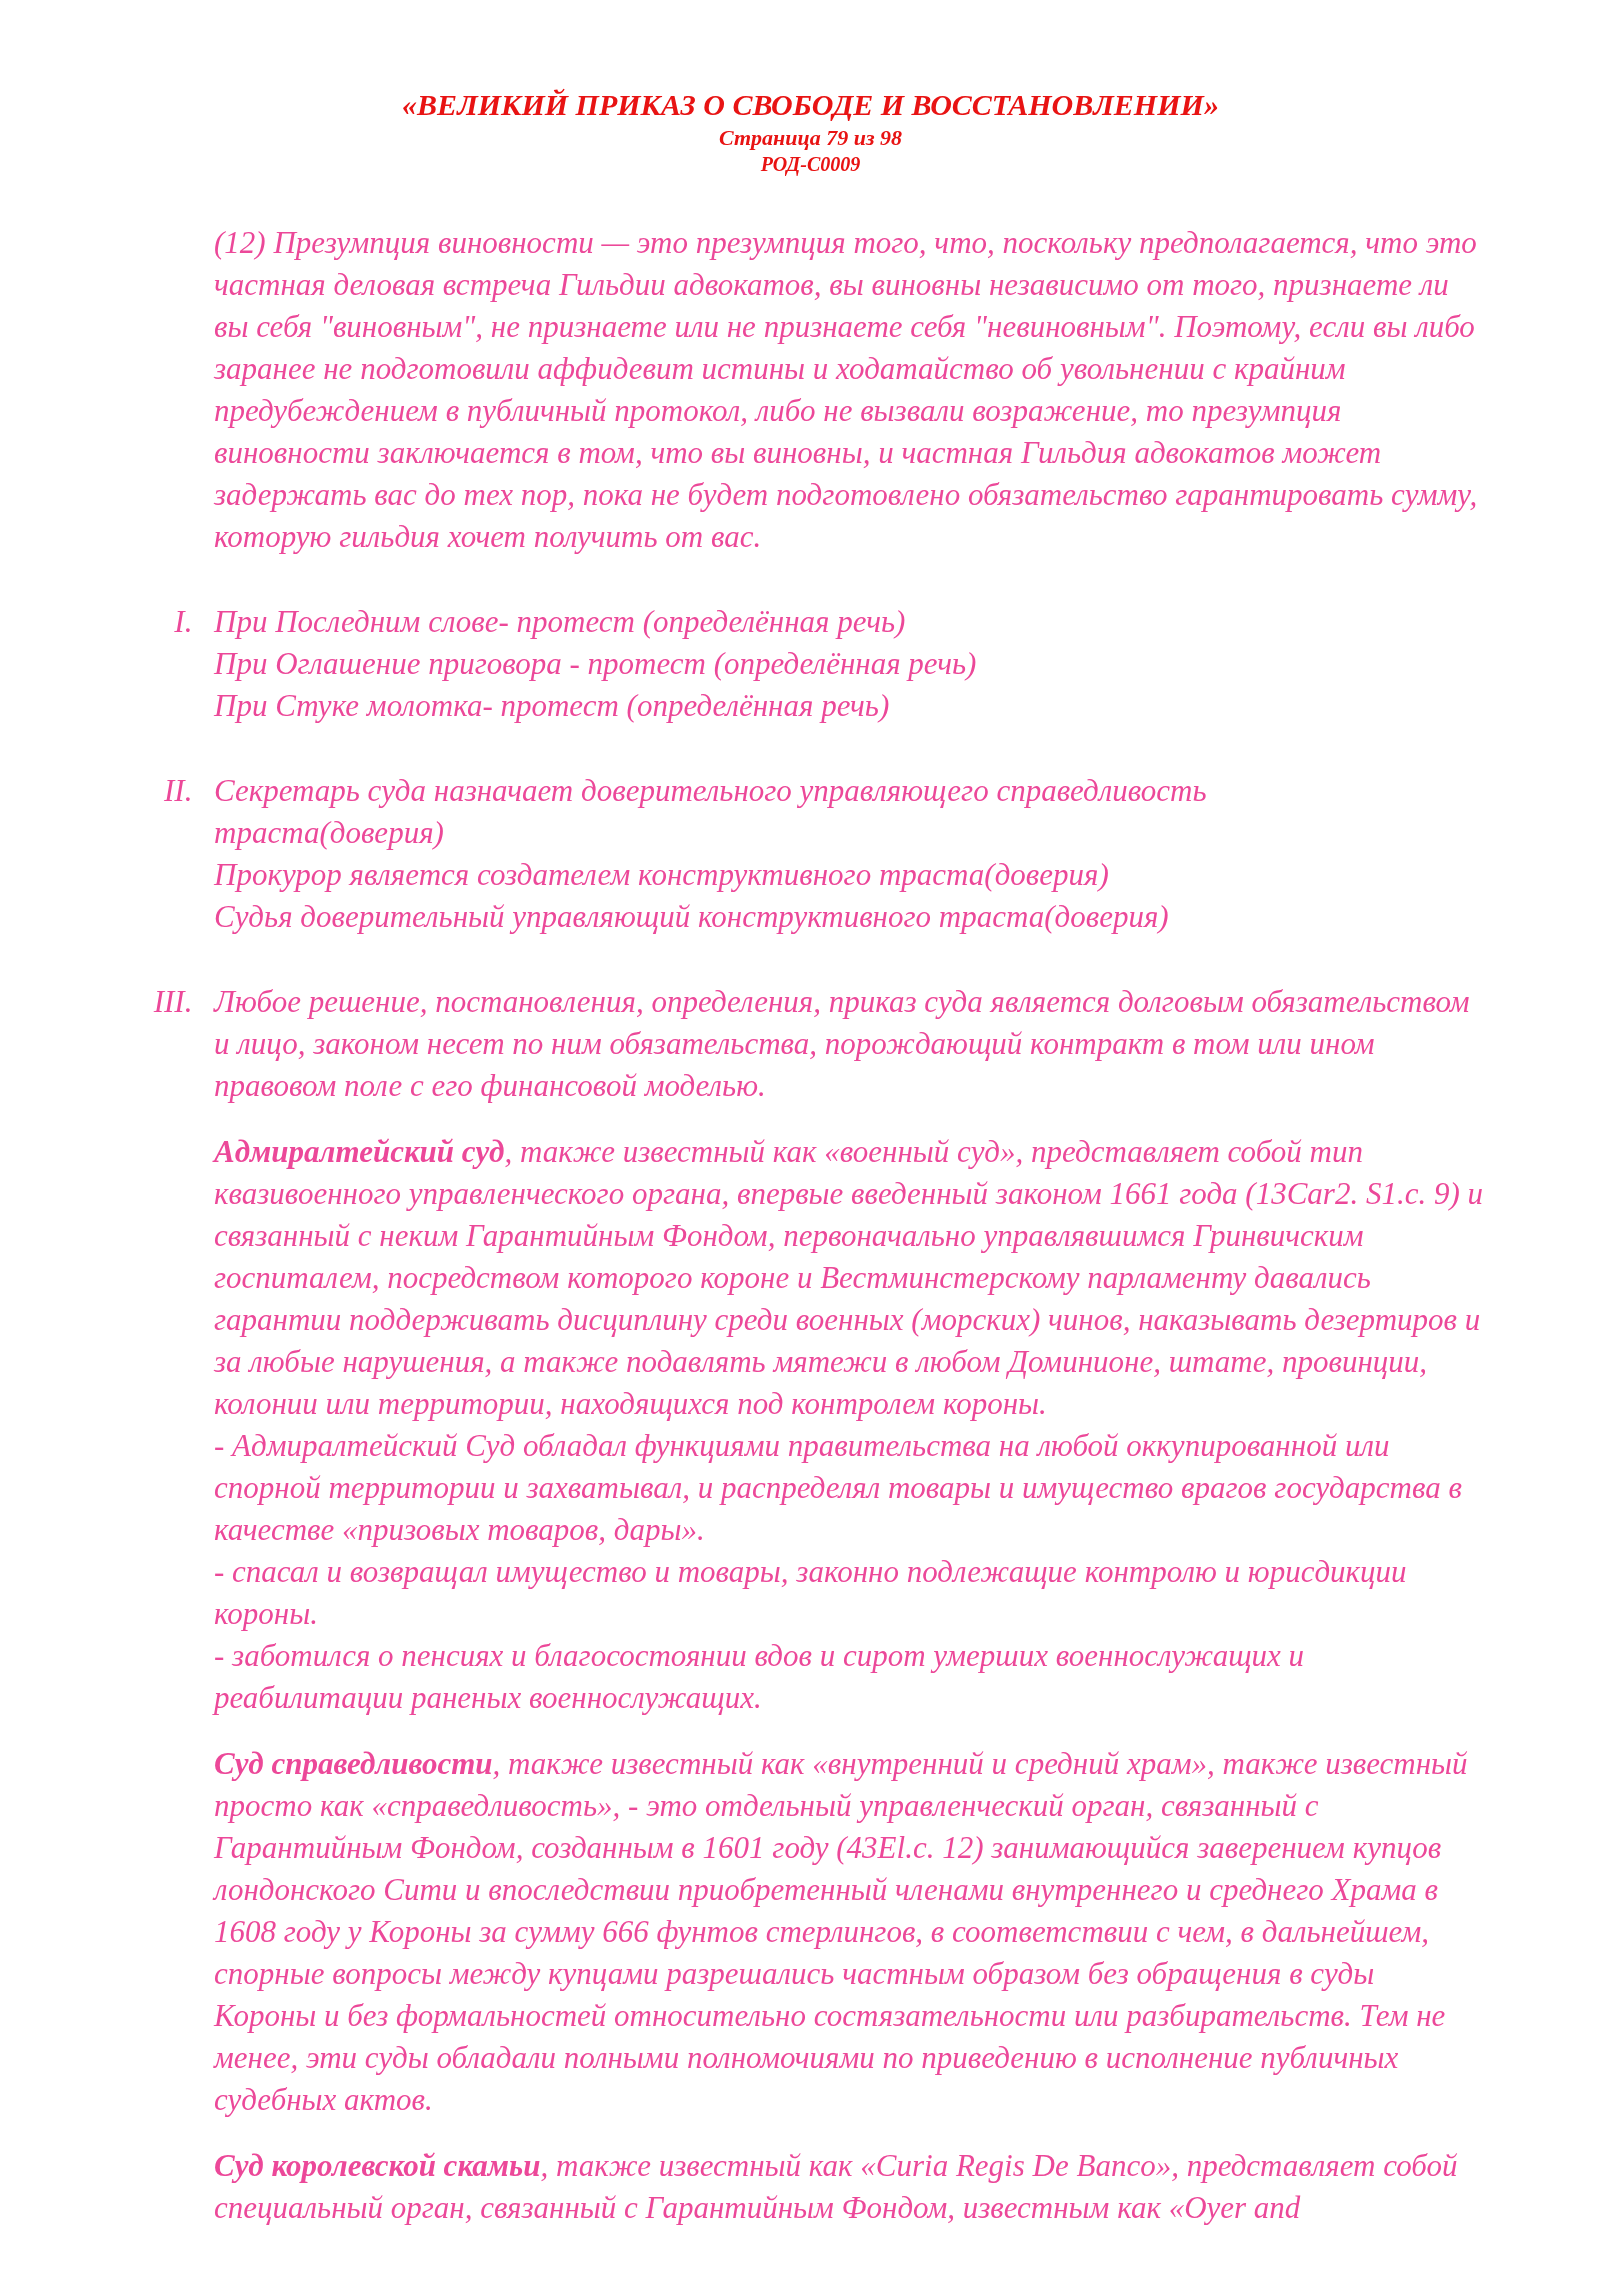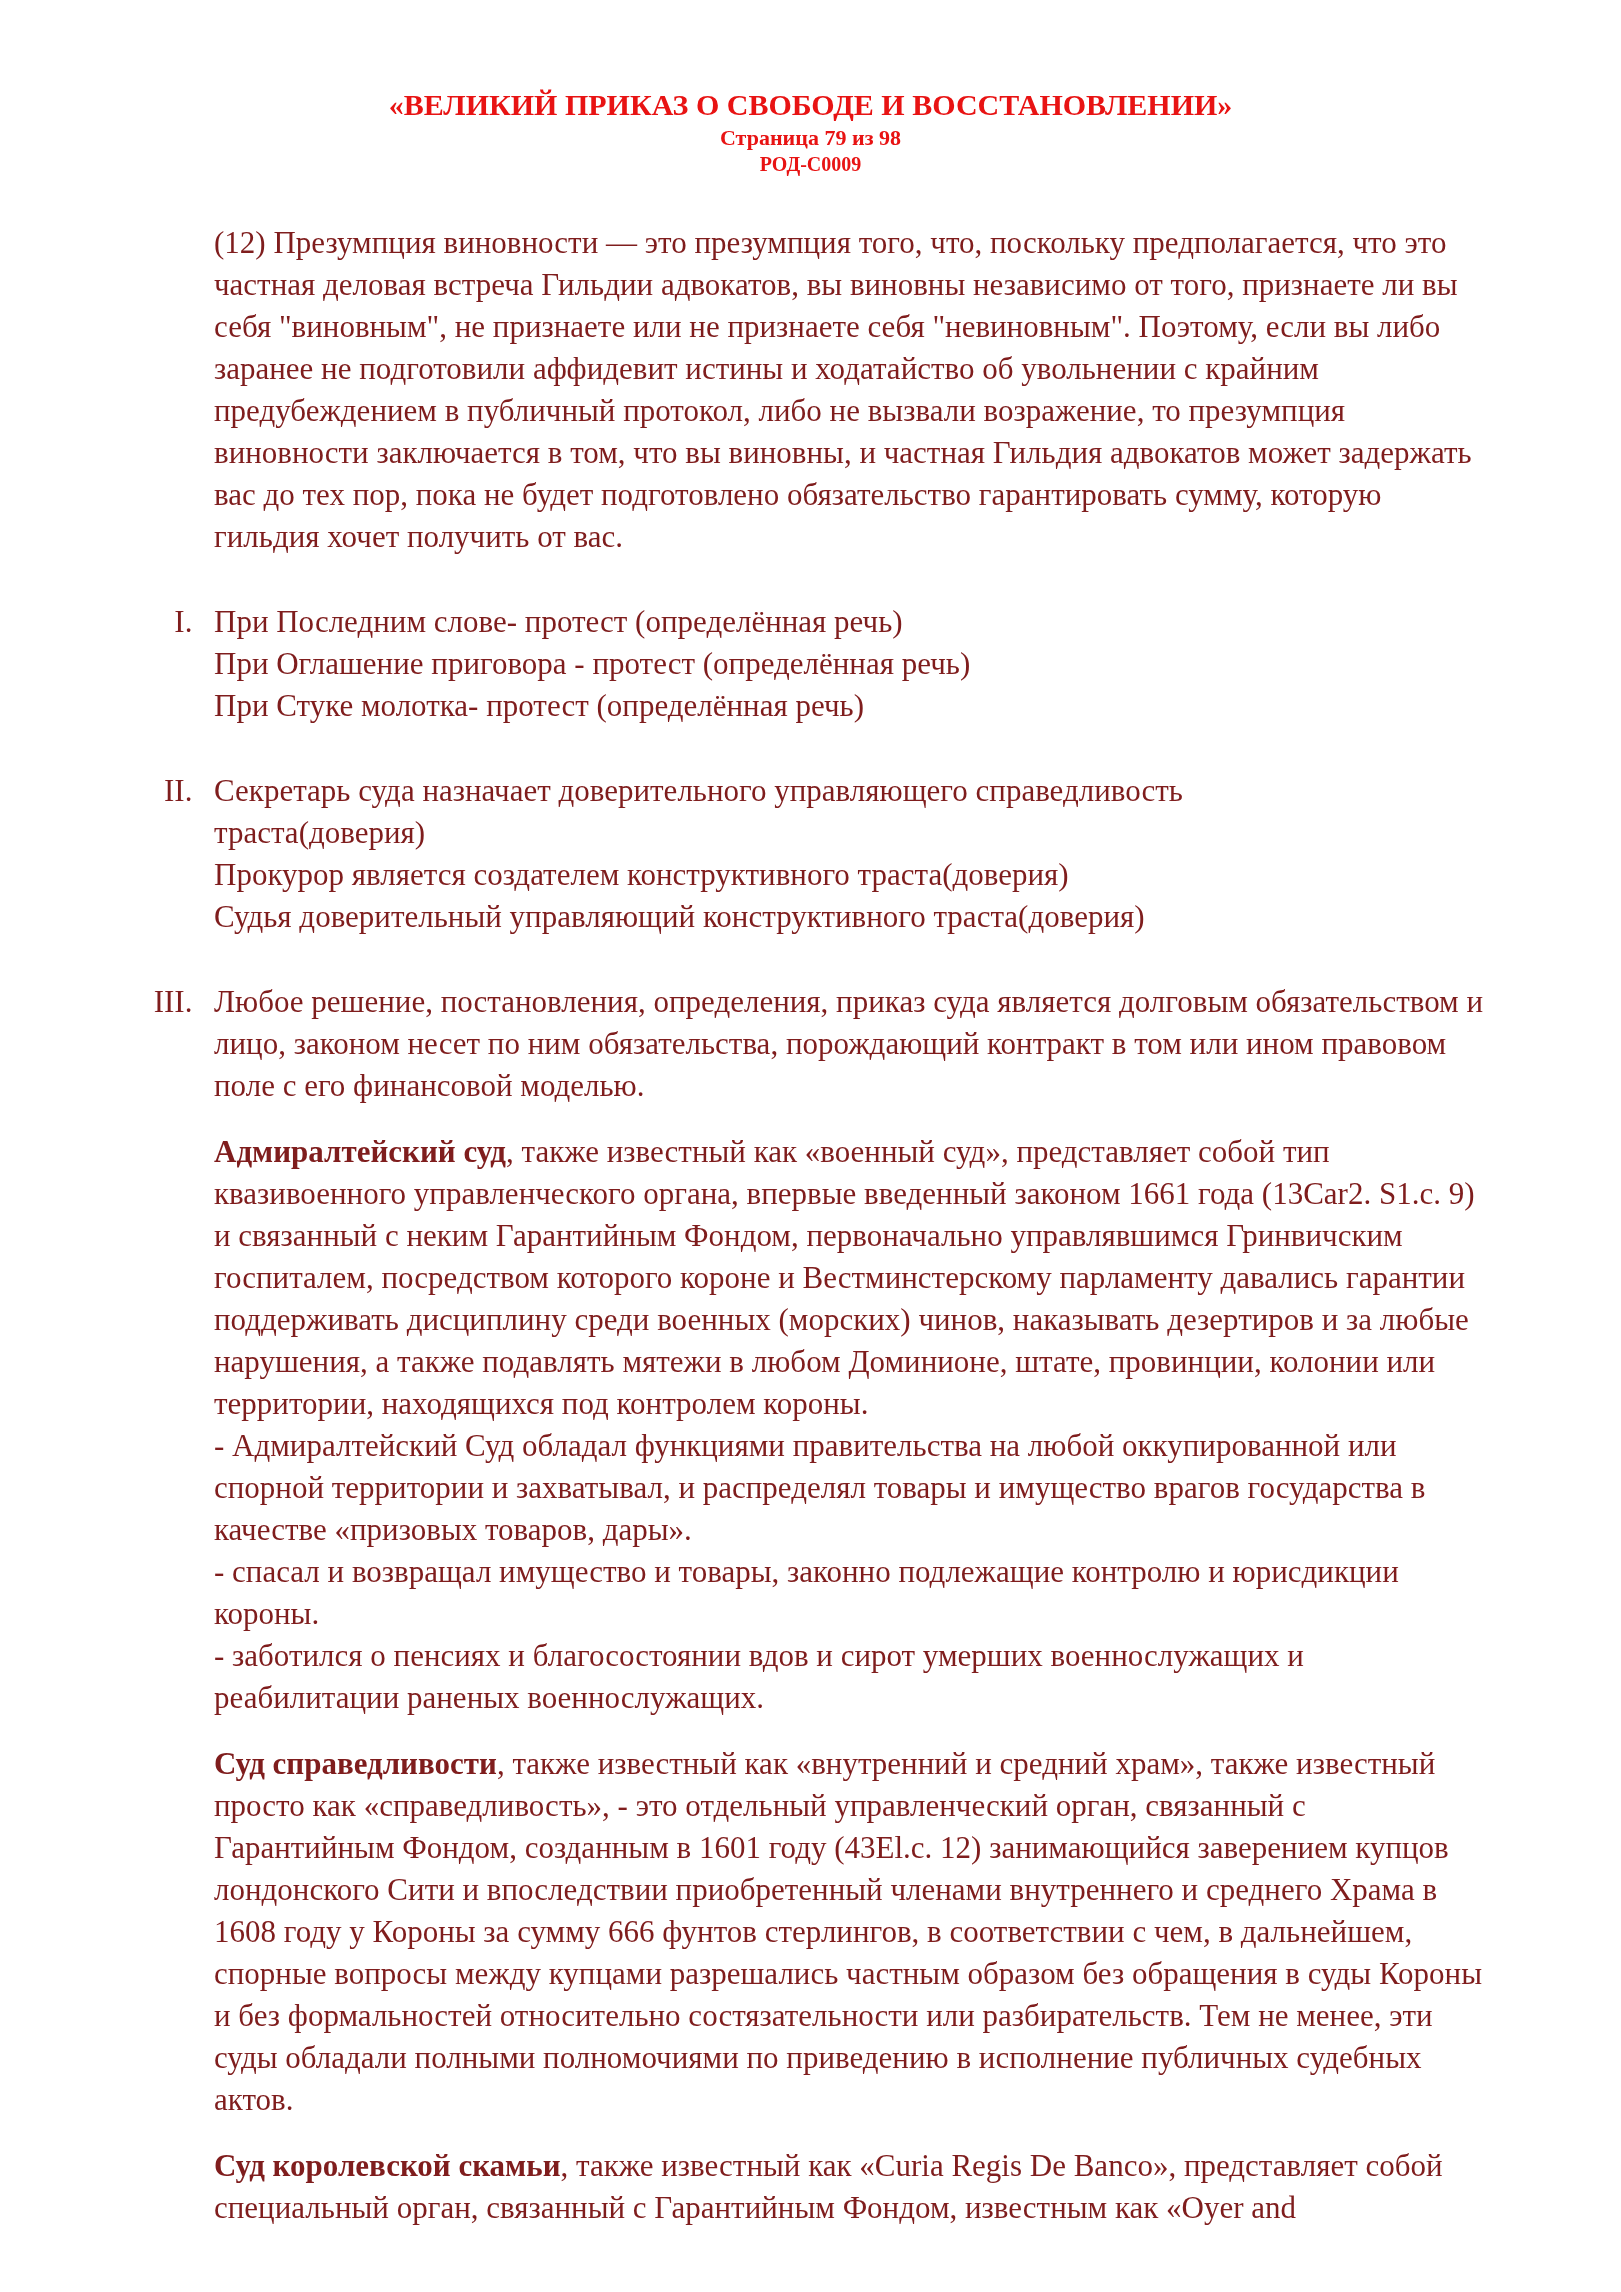"«ВЕЛИКИЙ ПРИКАЗ О СВОБОДЕ И" .page { font-style: none -> italic }
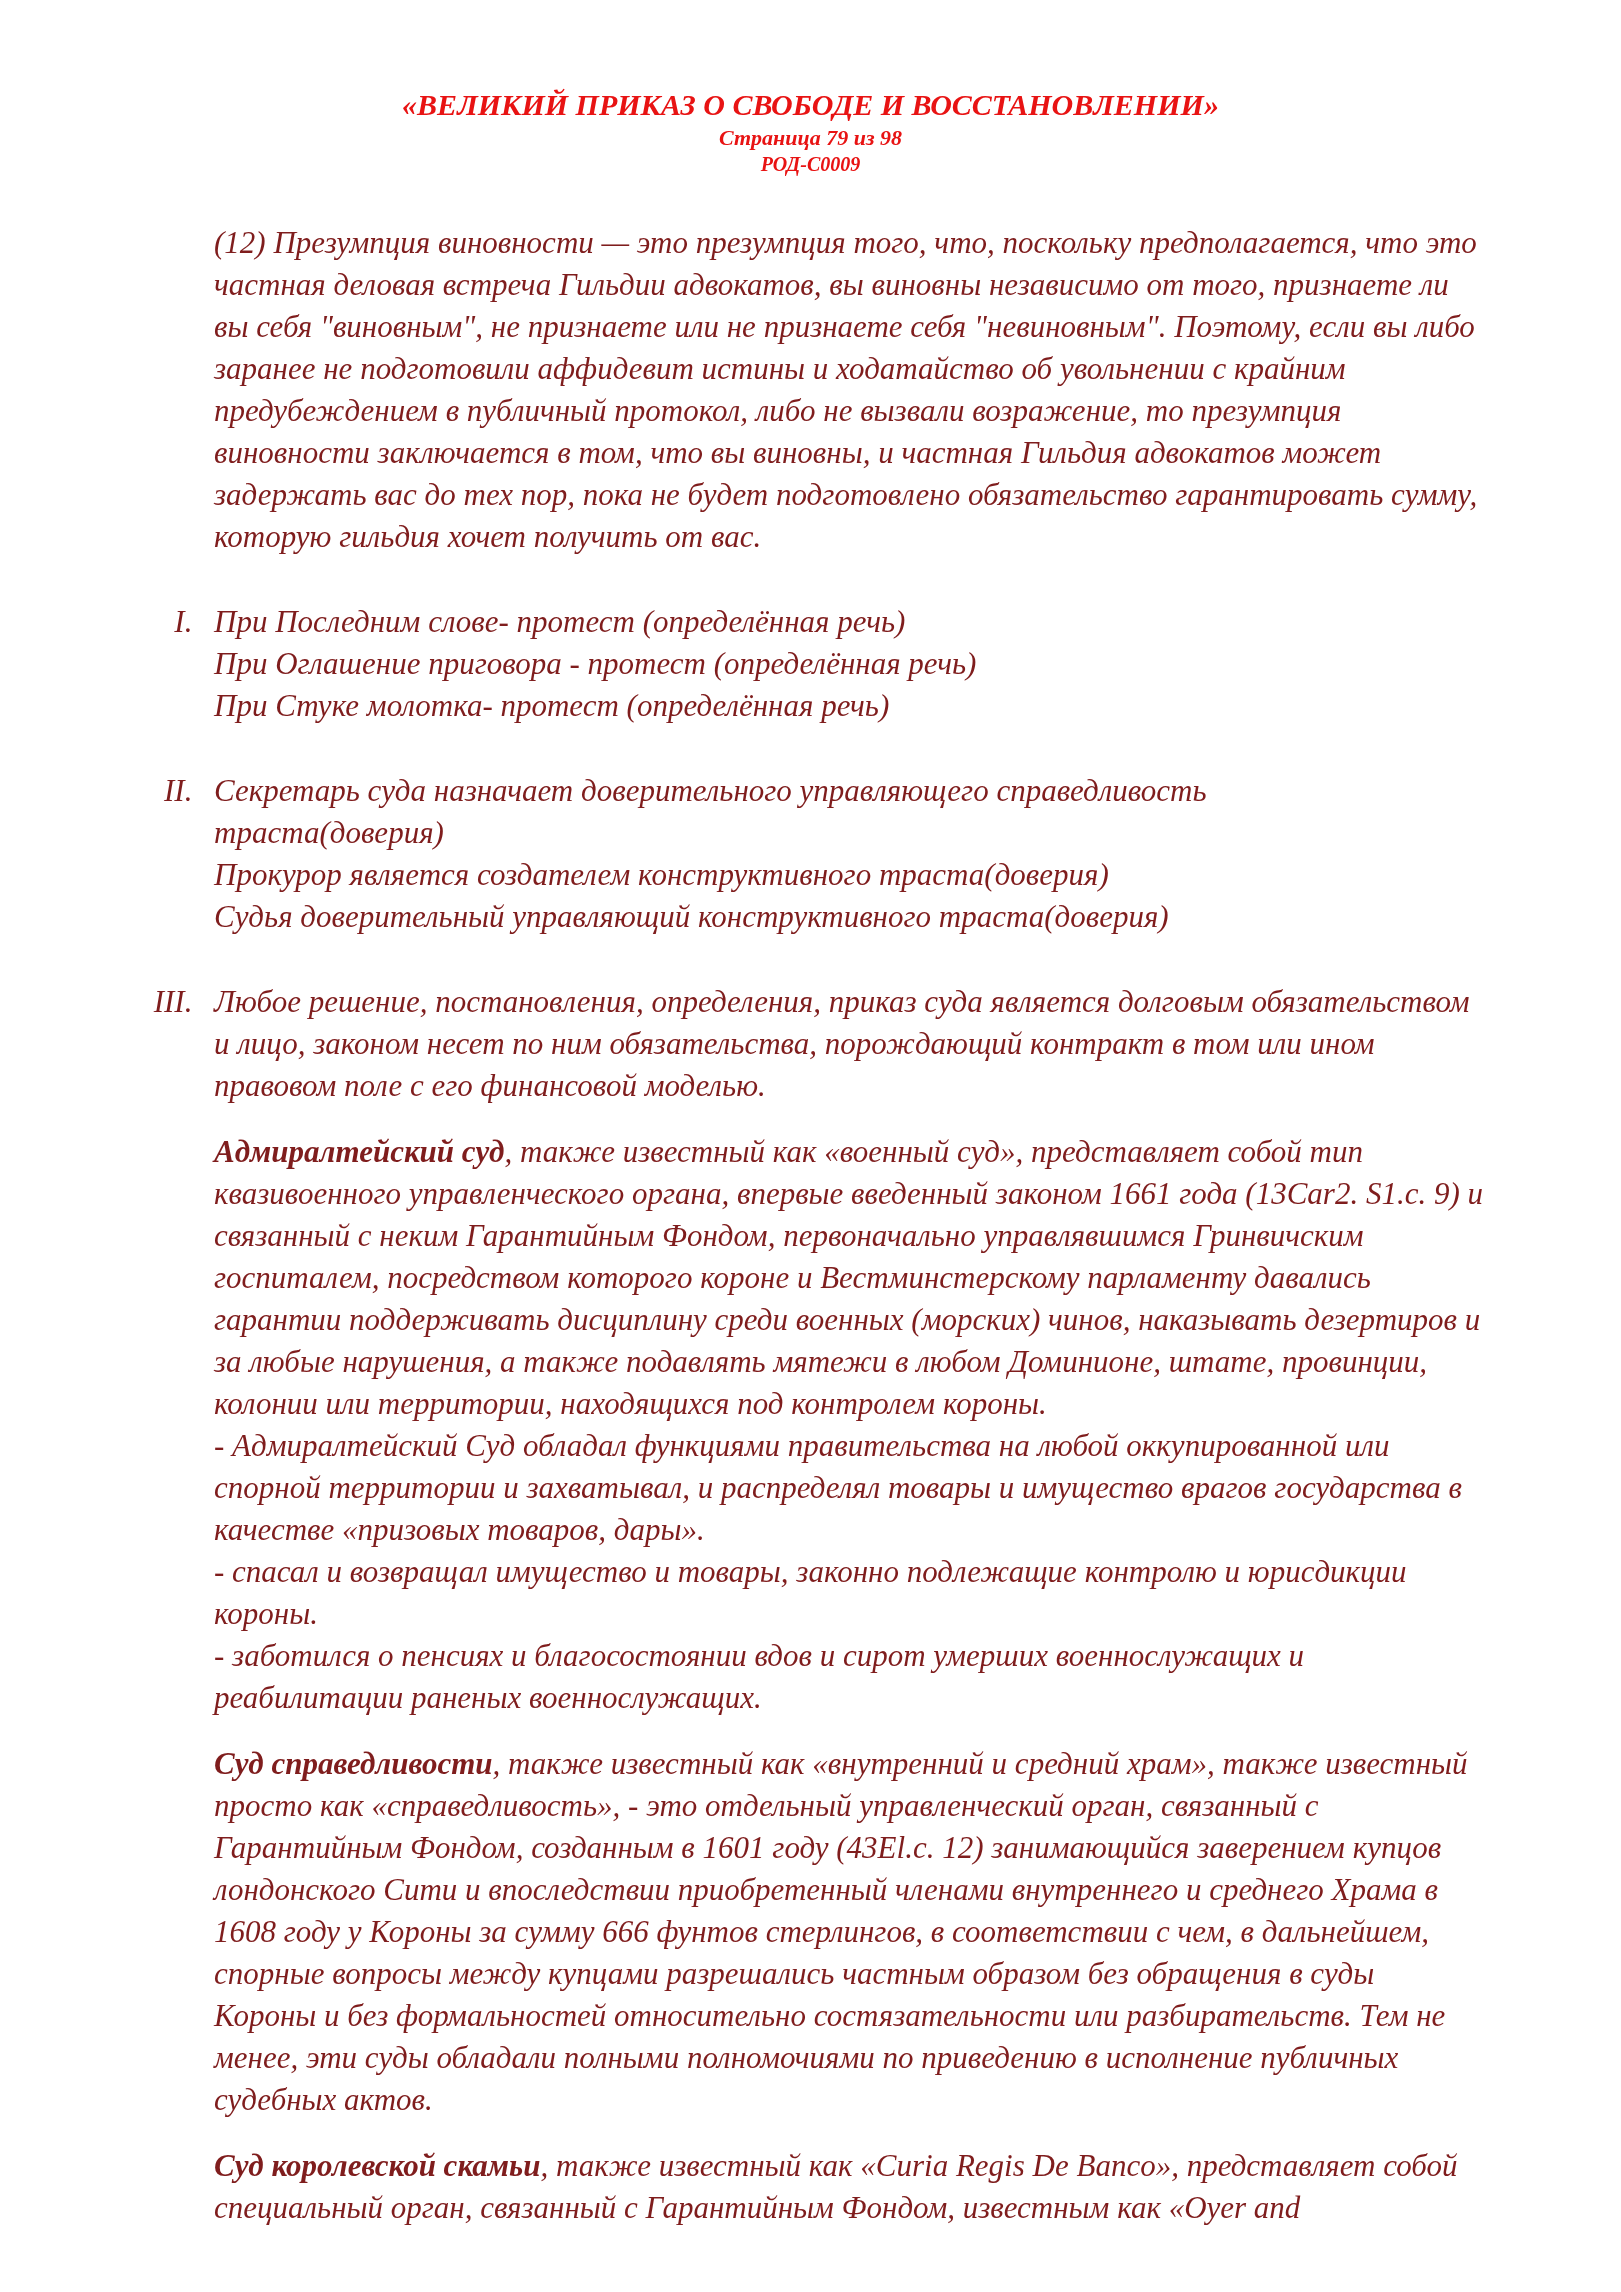"(12) Презумпция виновности — это" .content { color: #7f1d1d -> #ec4899 }
